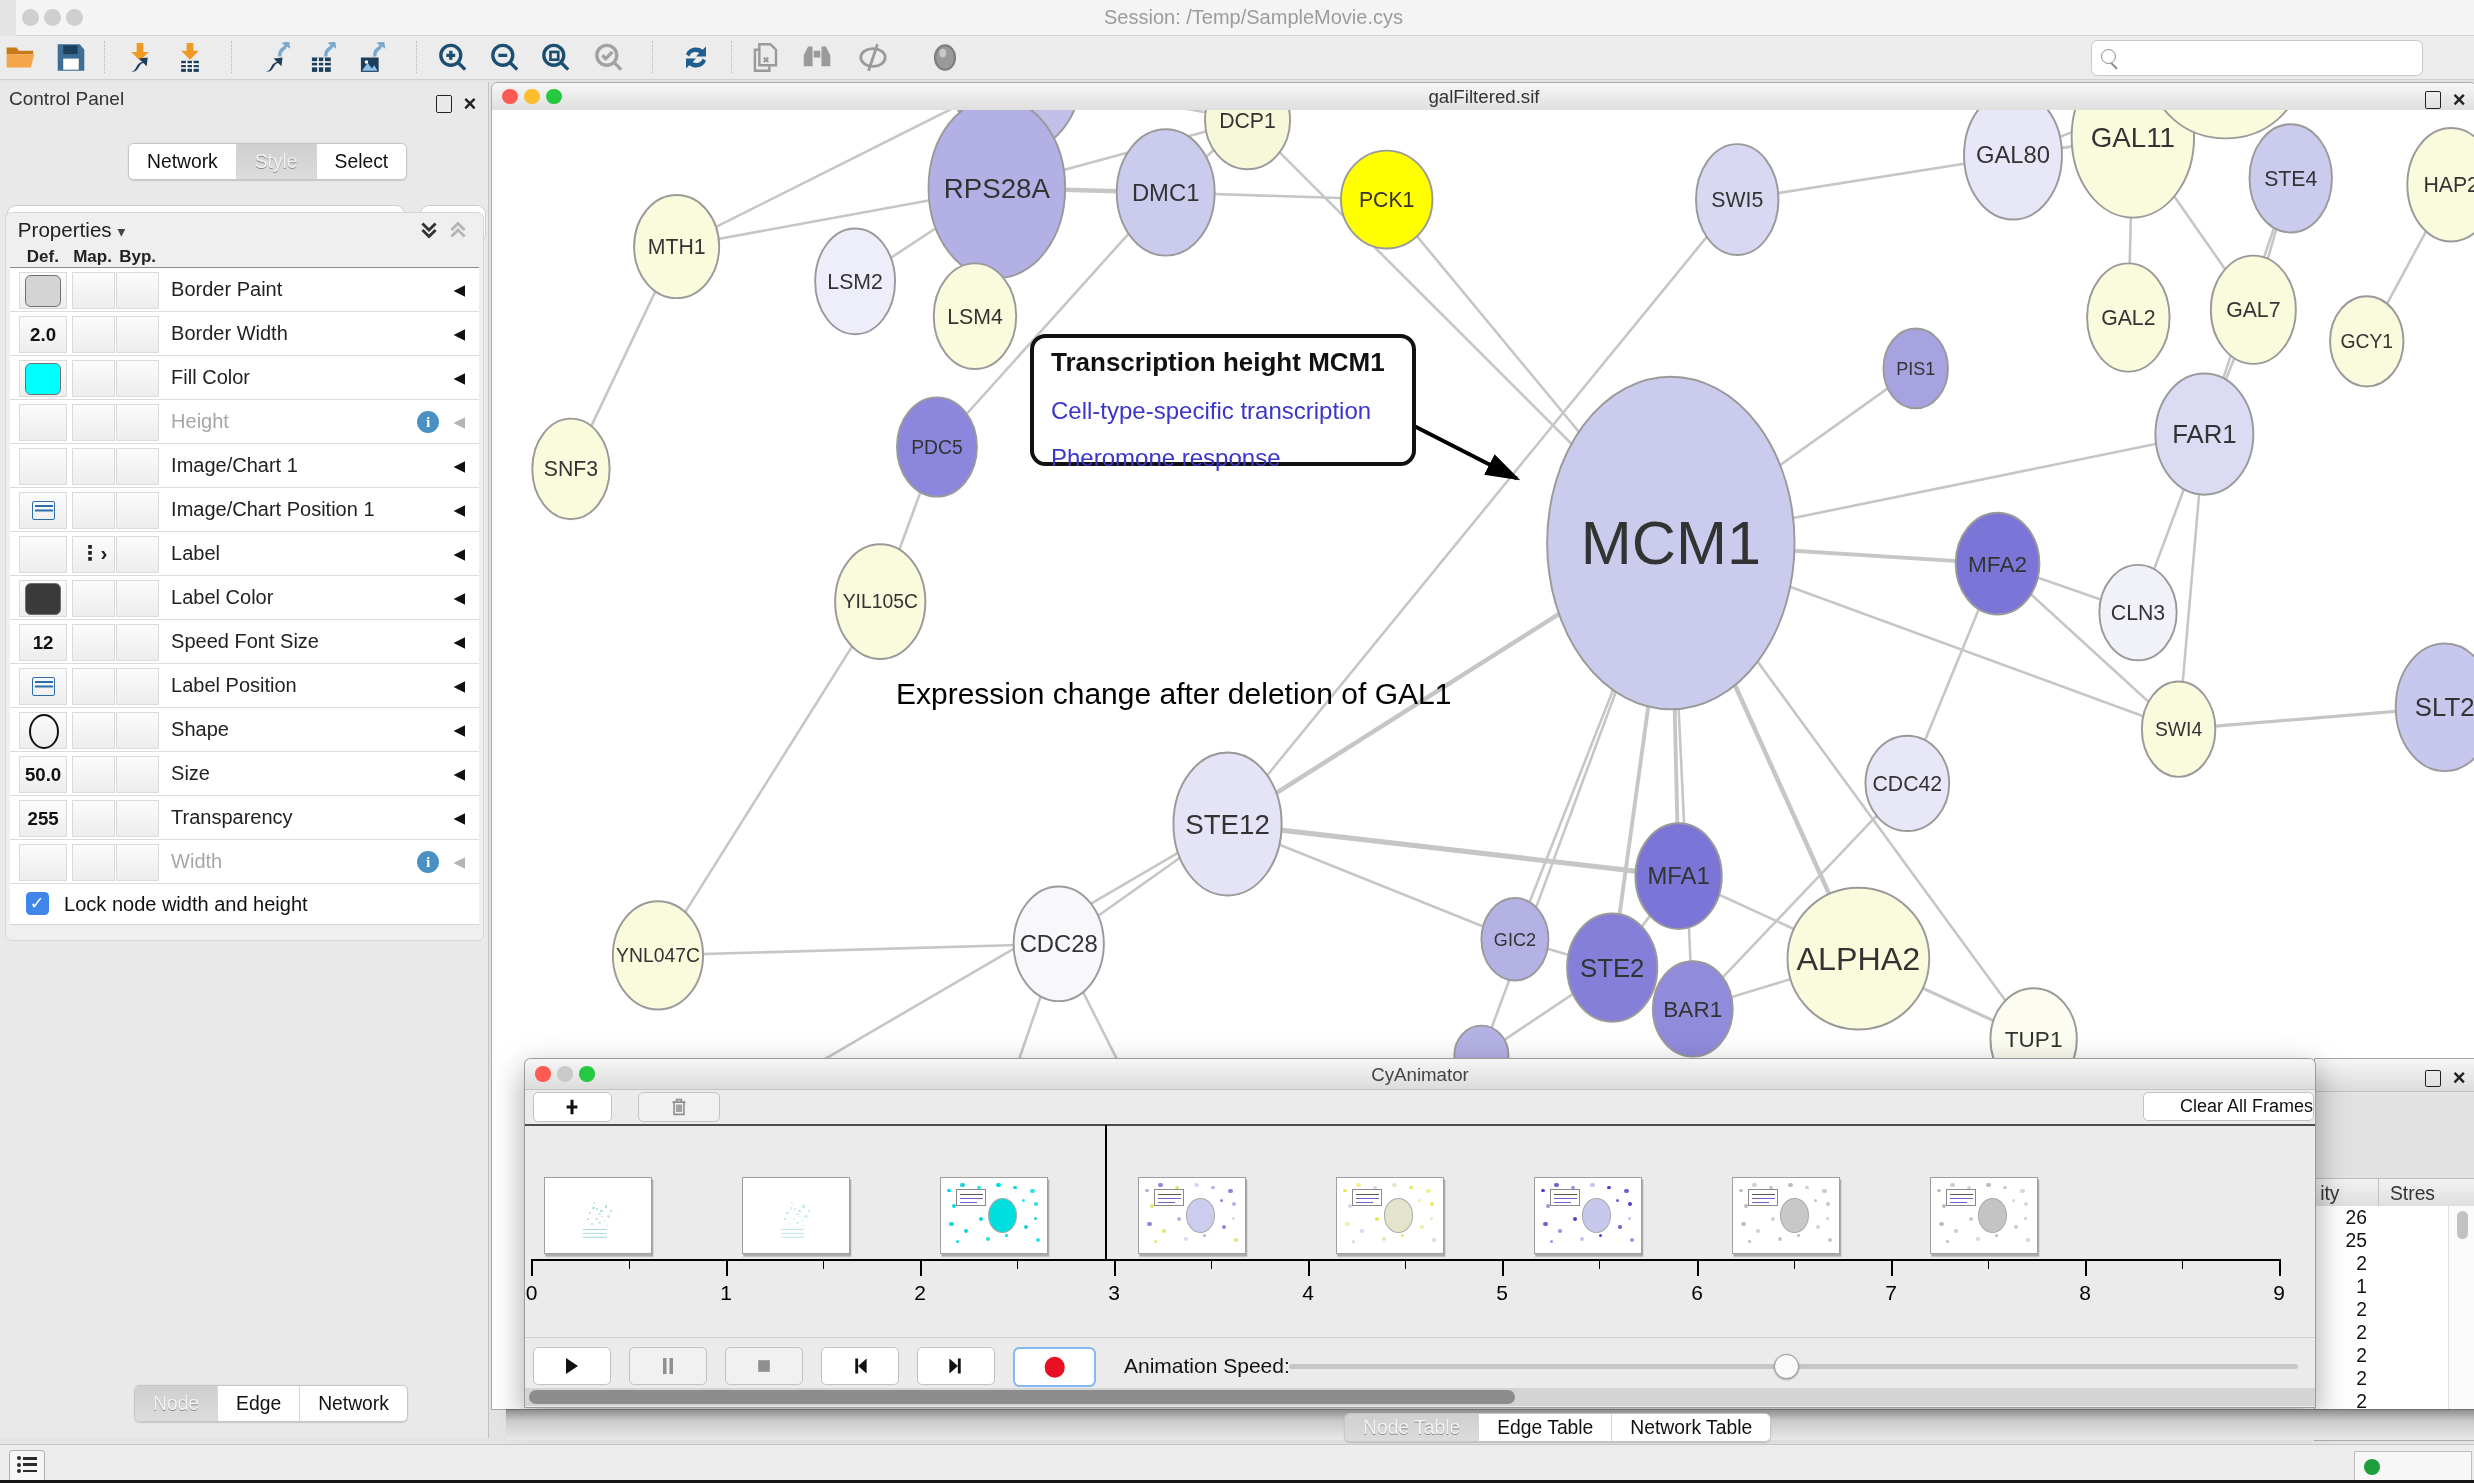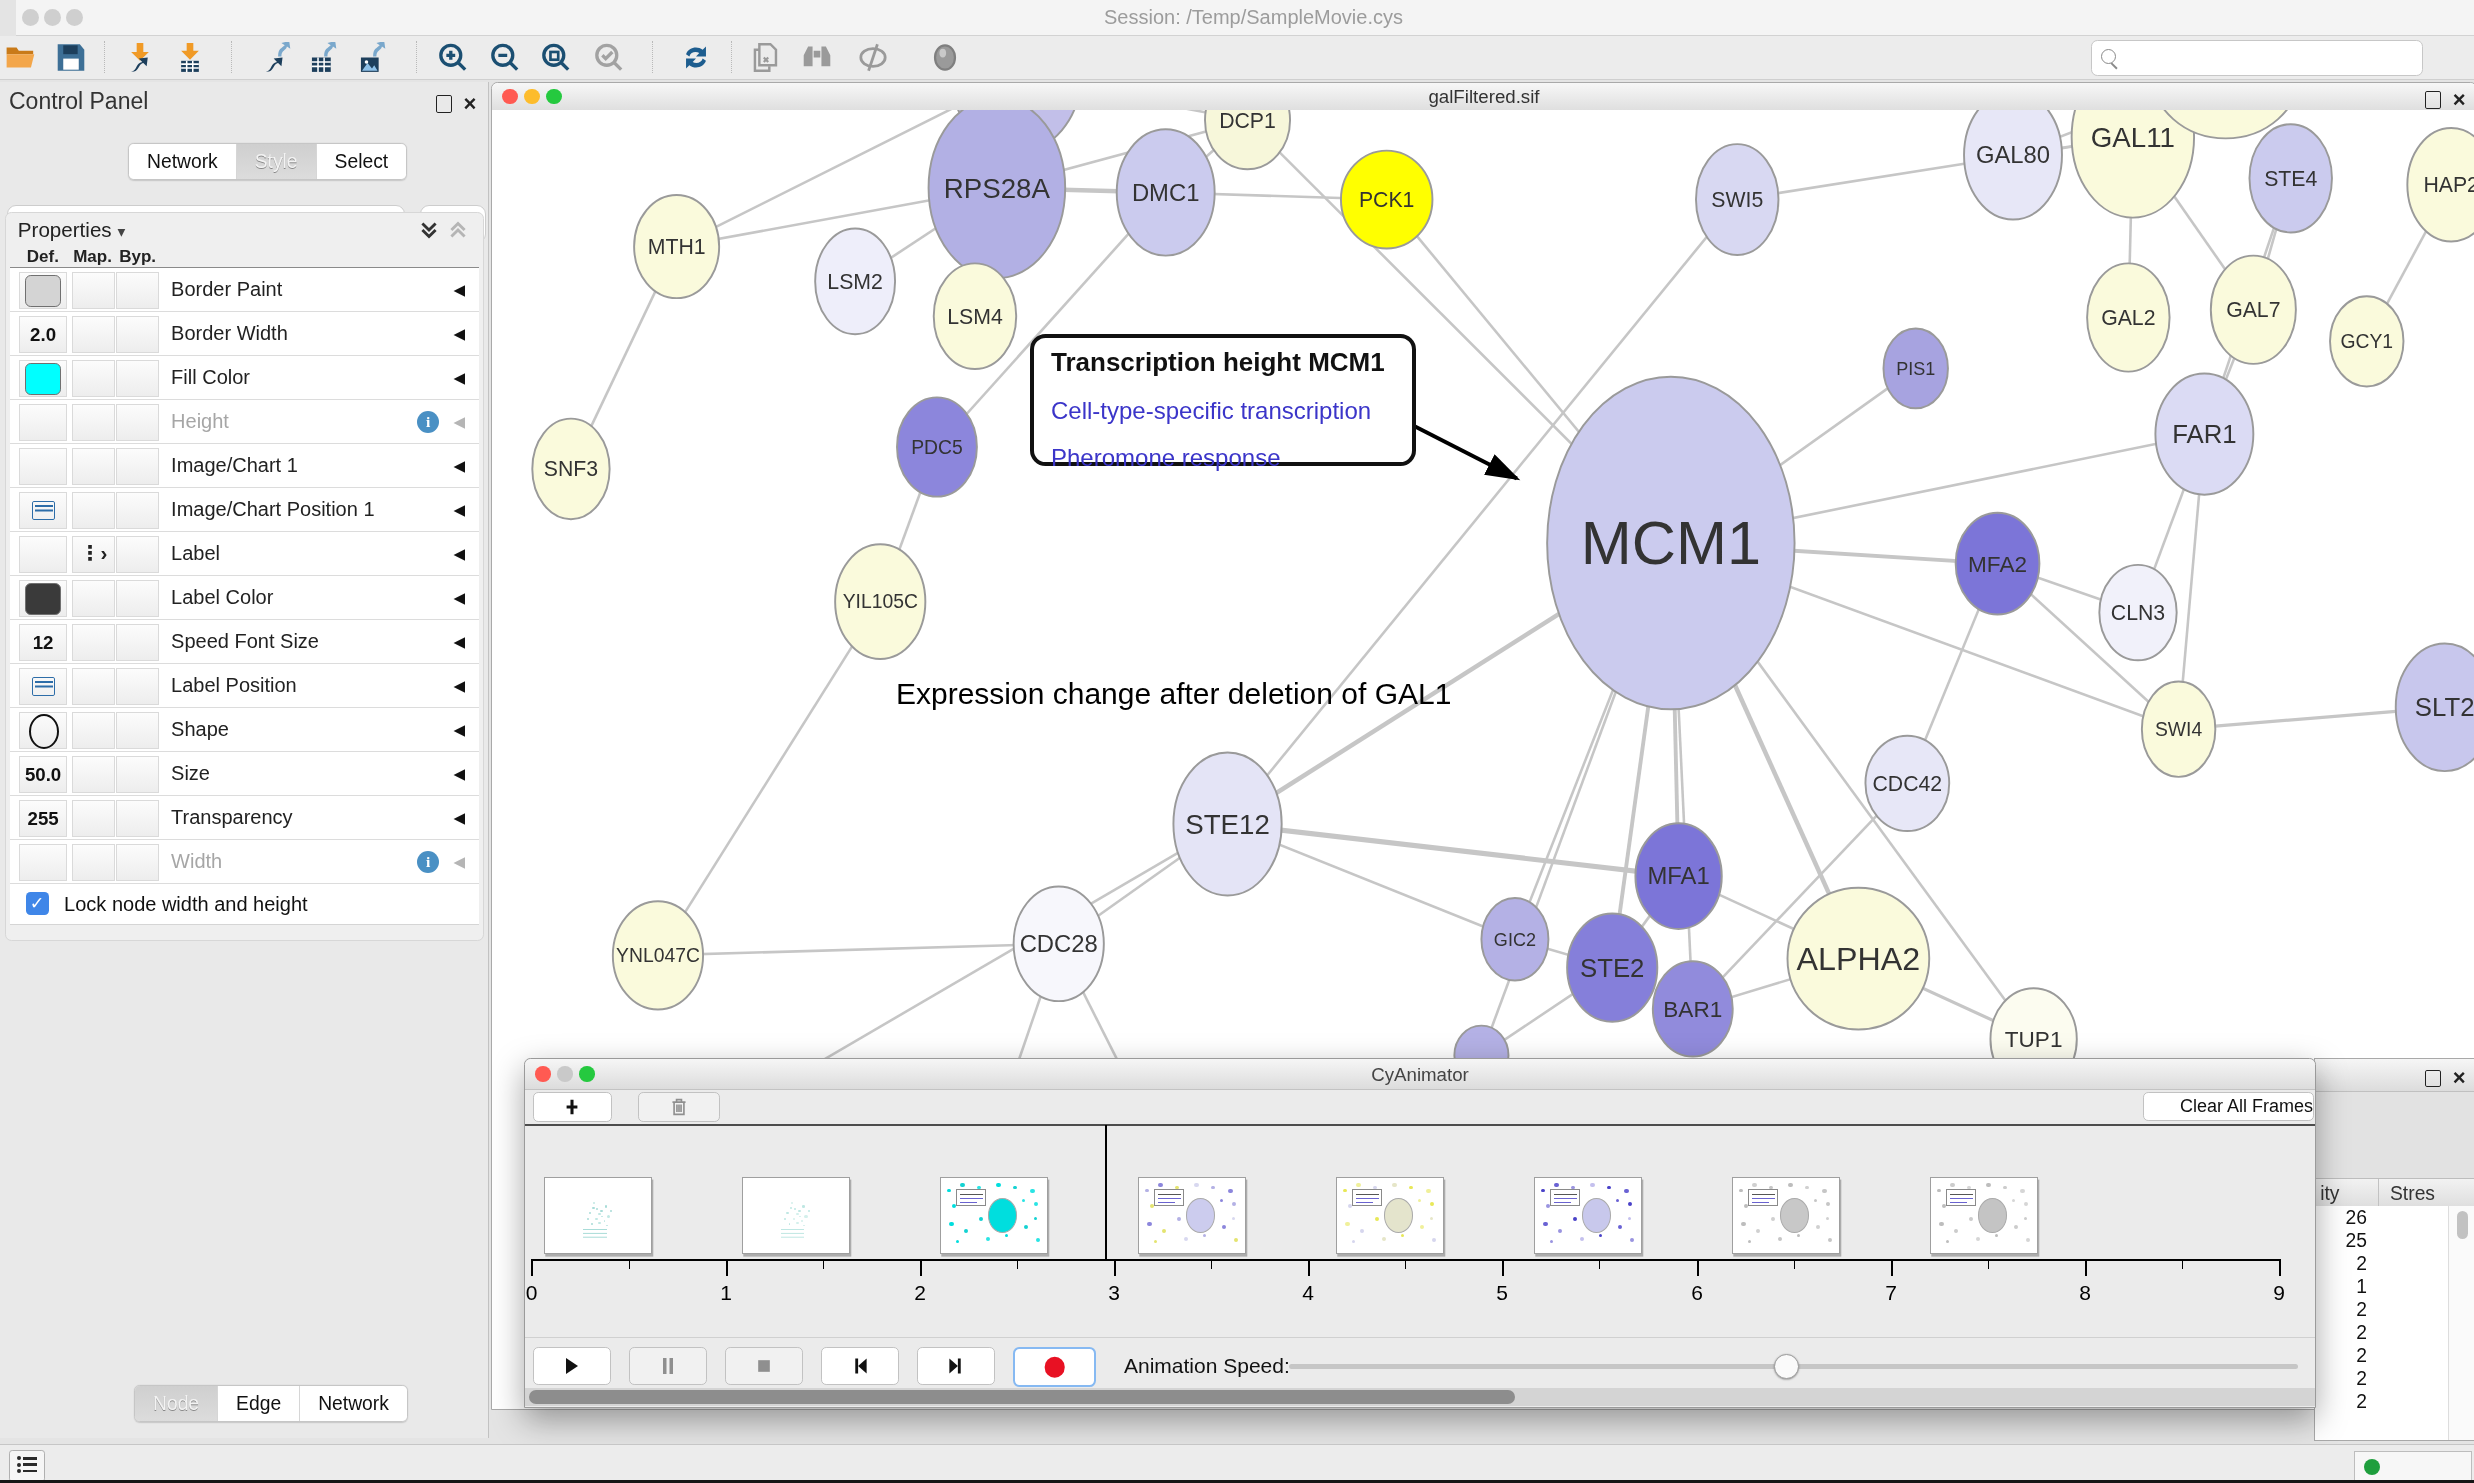"Control Panel" .cp-title { font-size: 23px -> 19px }
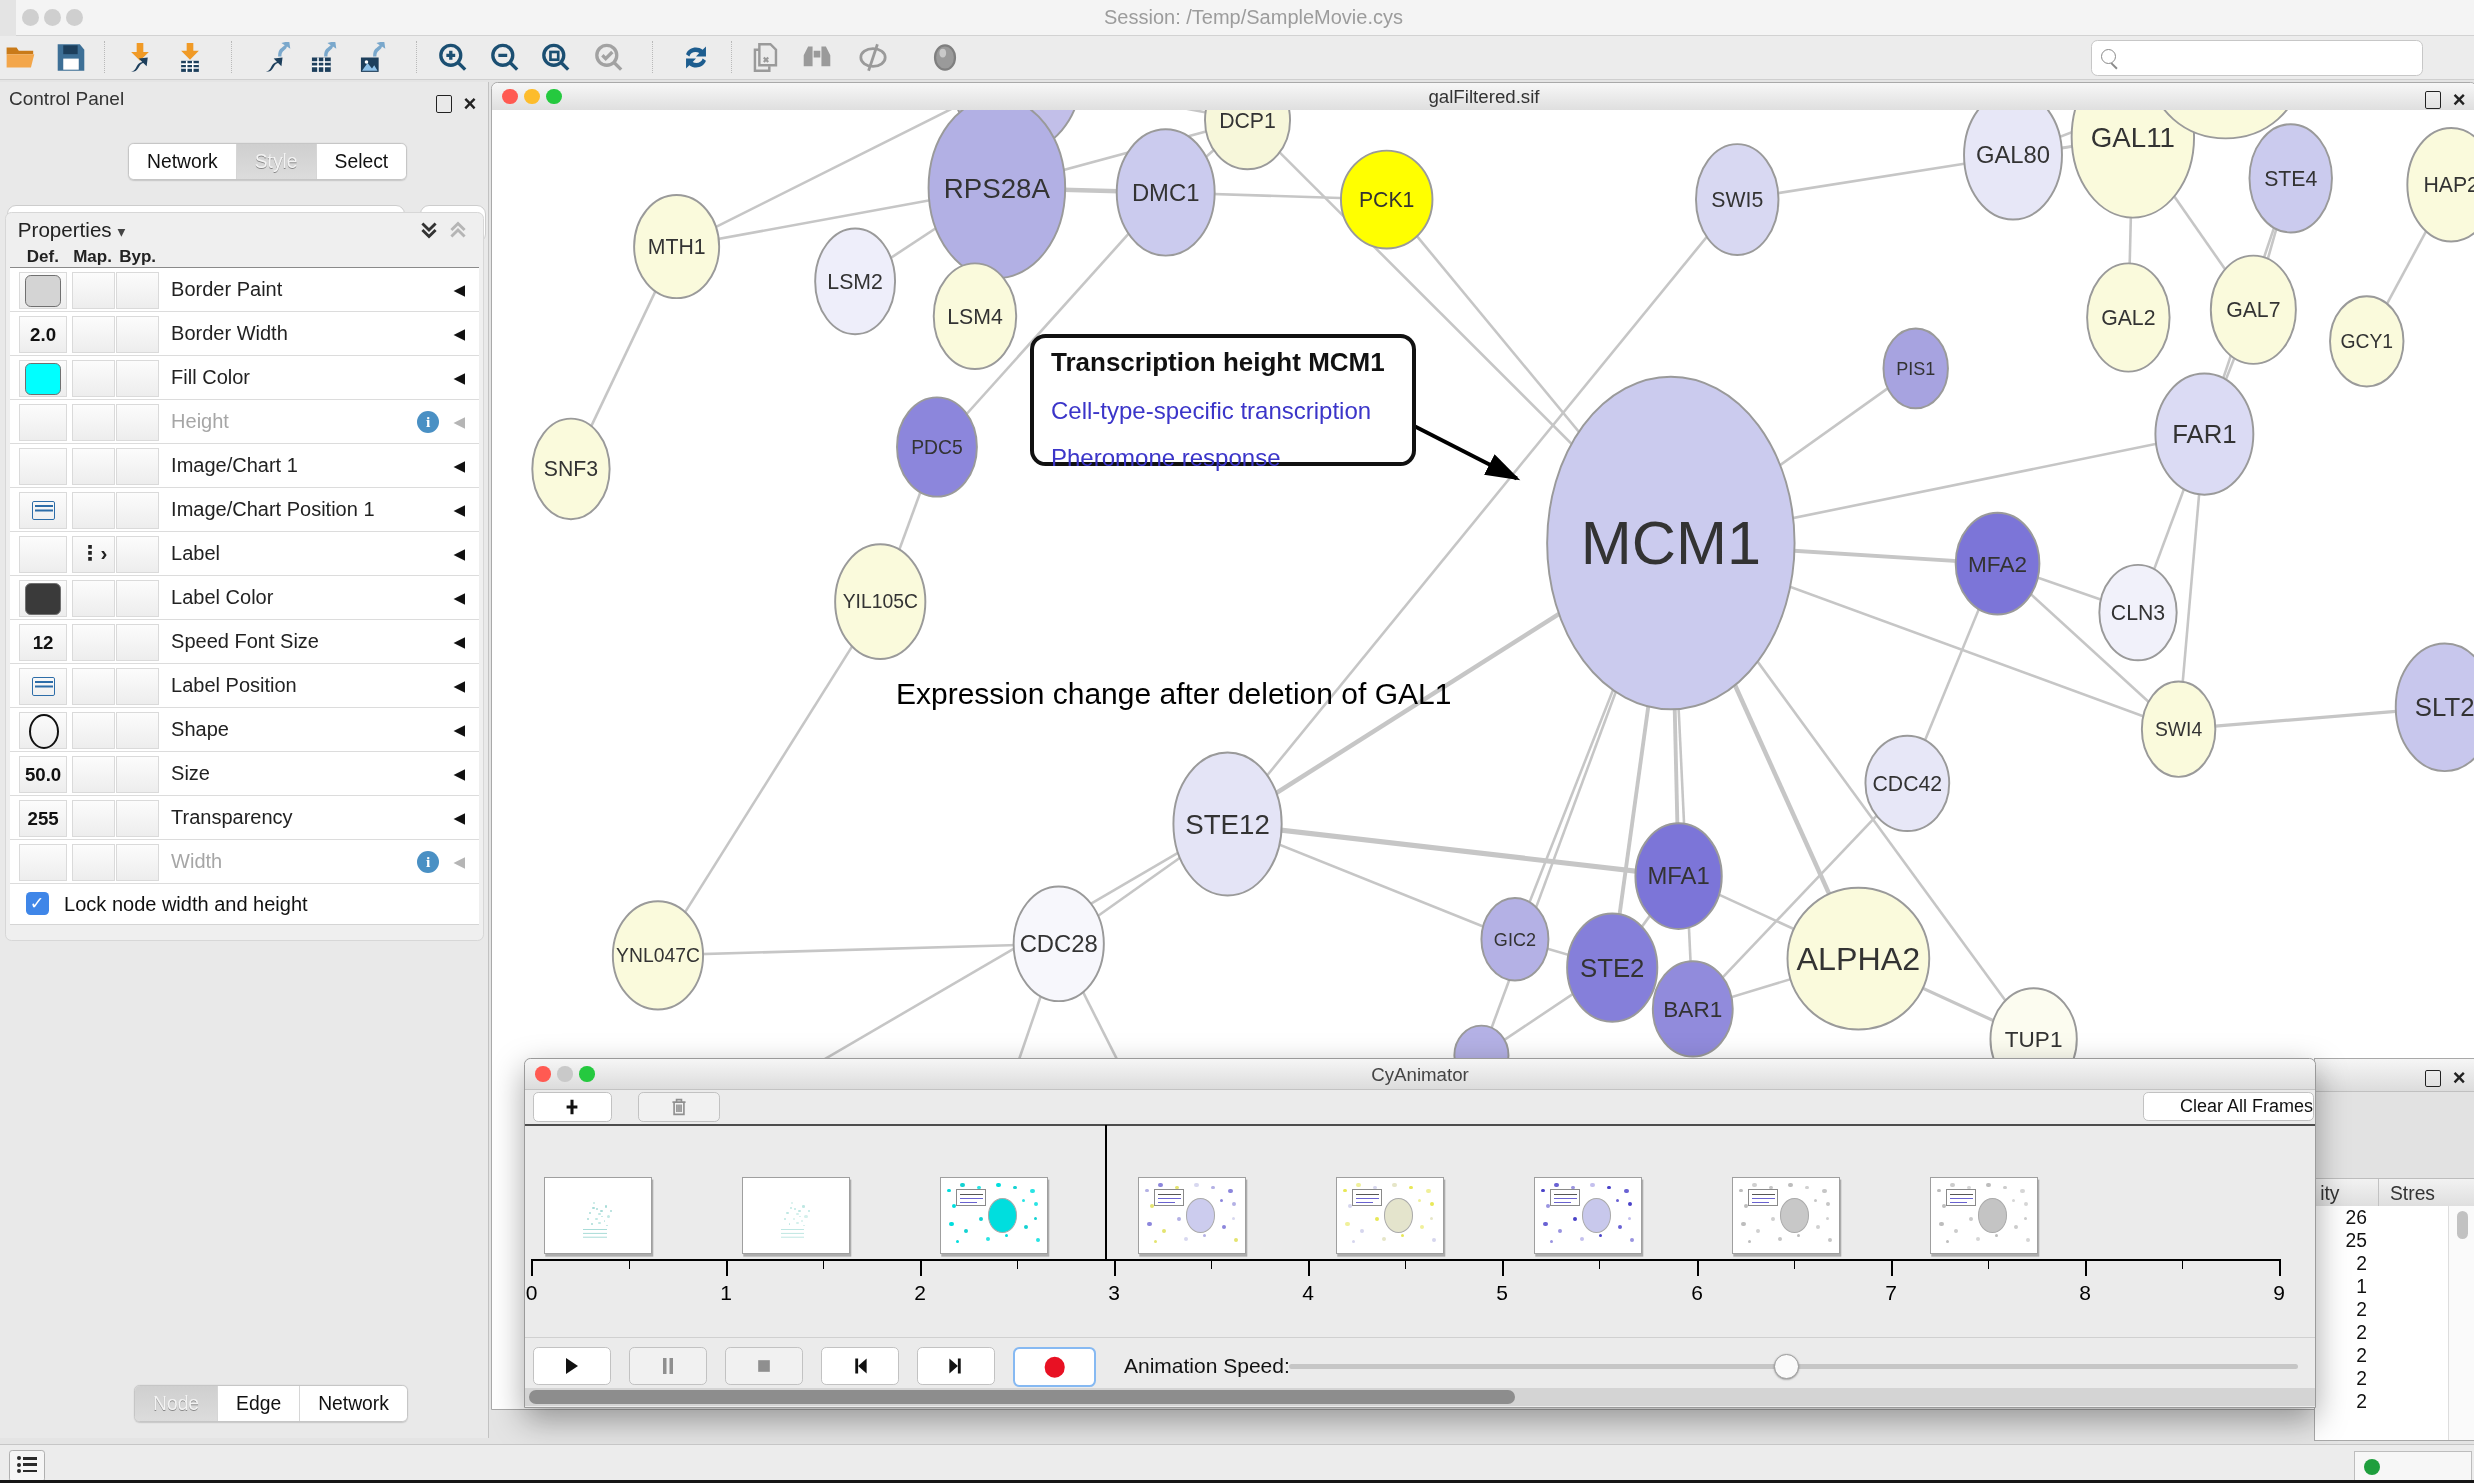"Node Table" div.table-tabs { html: none -> <div> <div> <div>Node Table</div> <div>Edge Table</div> <div>Network Table</div> </div> </div> }
